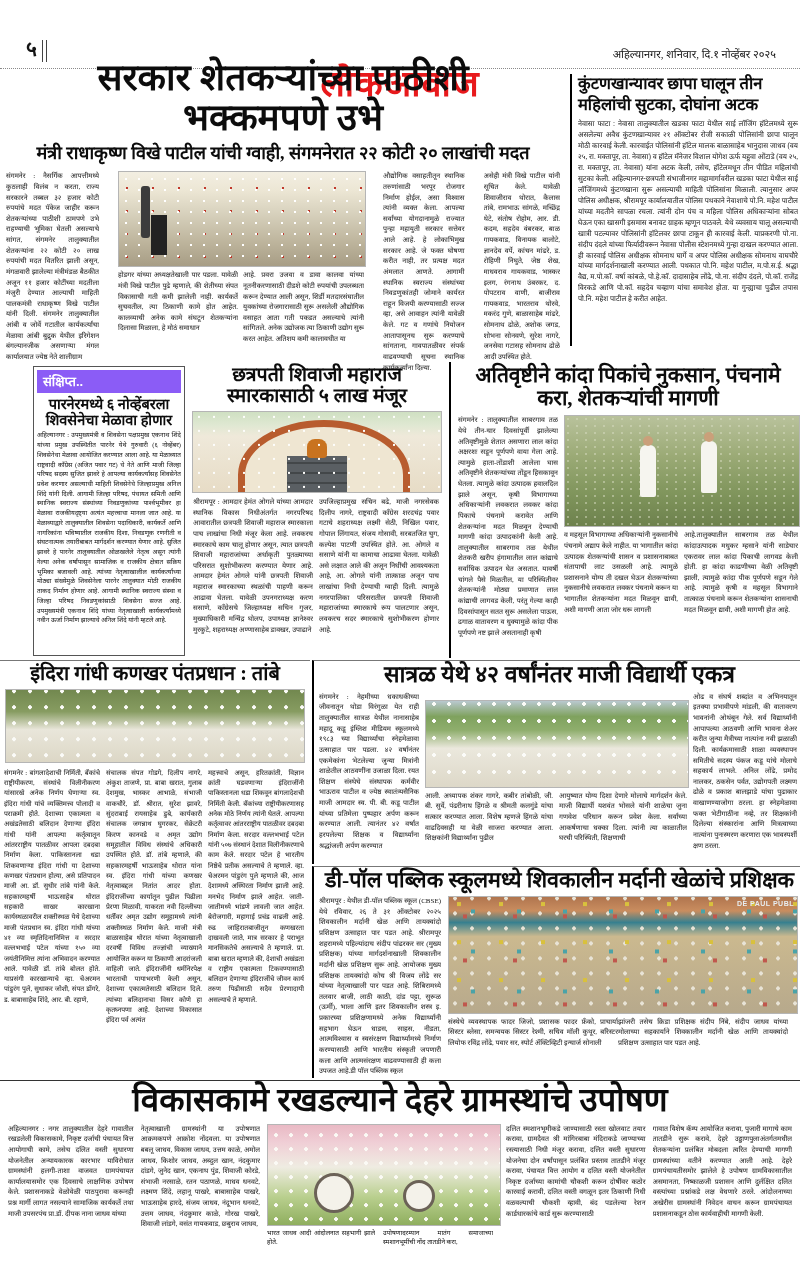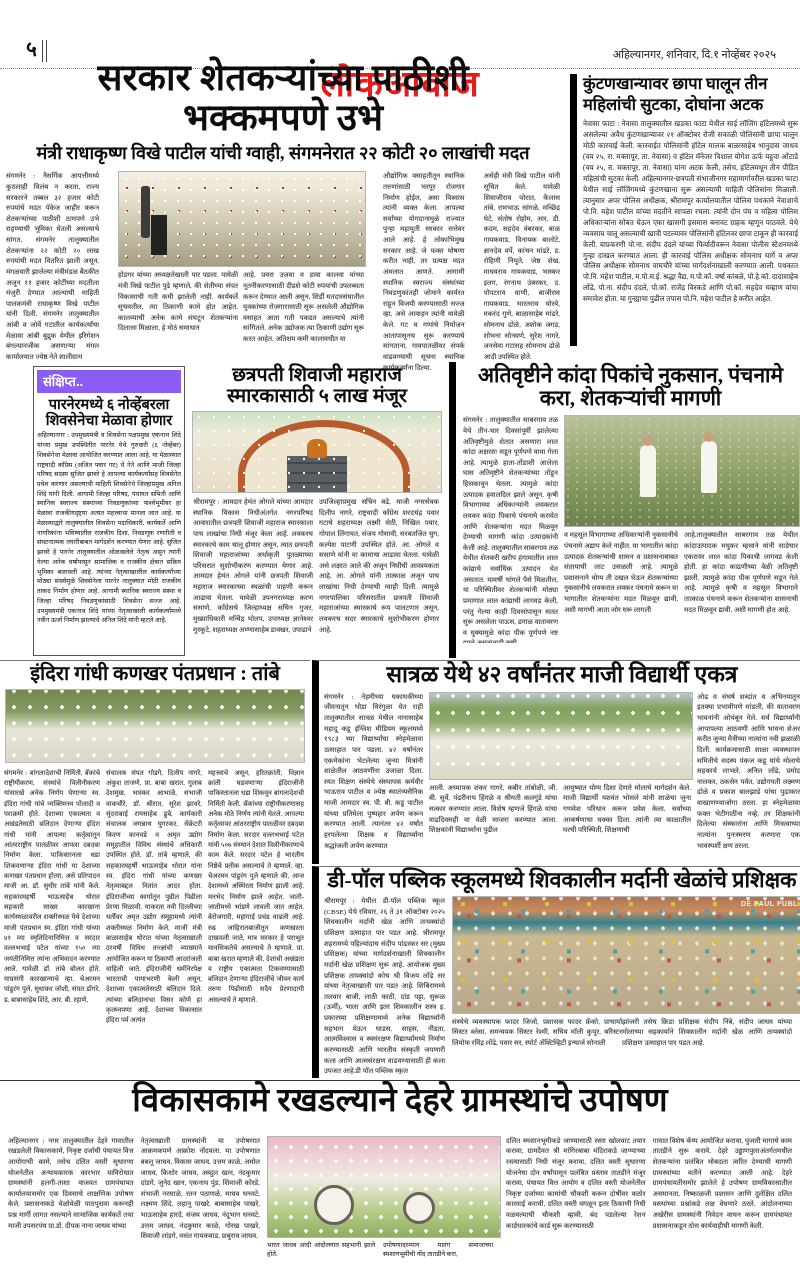"कुंटणखान्यावर छापा घालून तीन महिलांची" .vrule { border-left: 7px solid #000000 -> 2px solid #000000 }
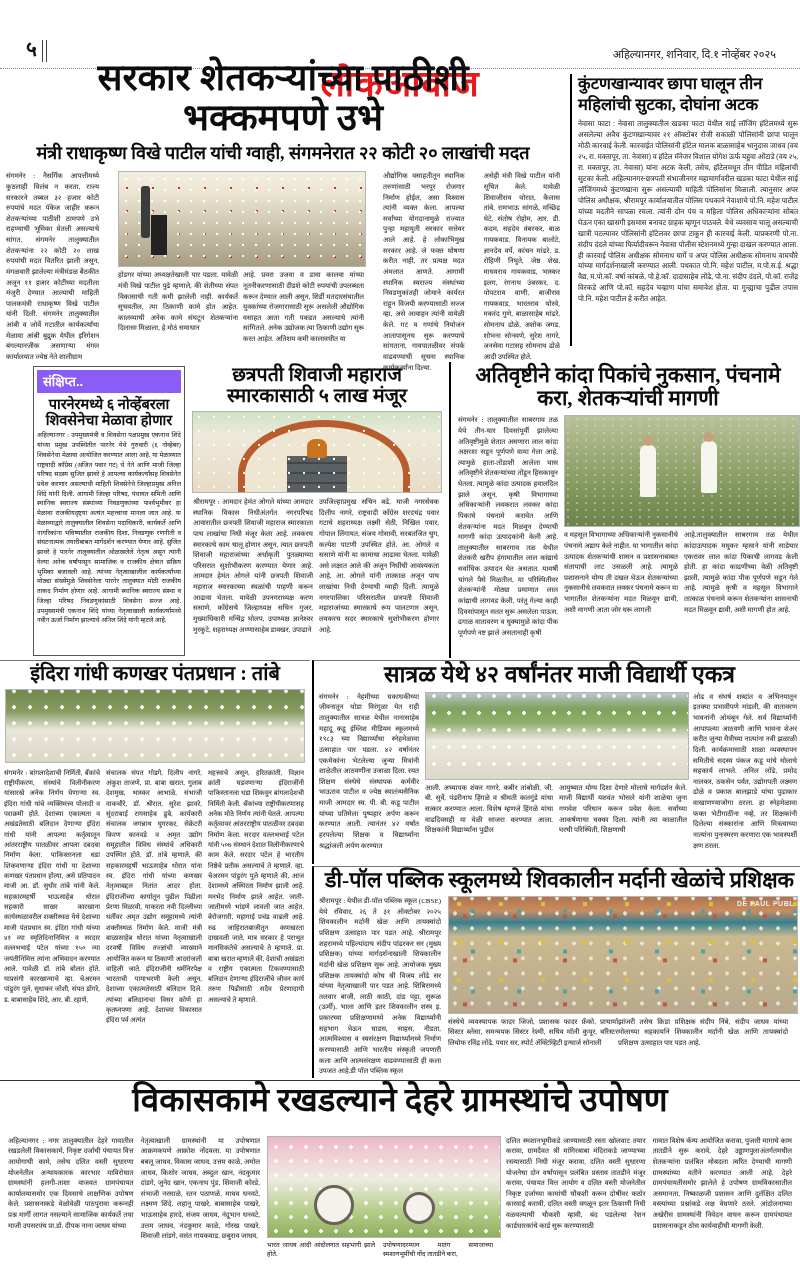"आली. अध्यापक शंकर गागरे, कबीर" div { margin-top: none -> 8px }
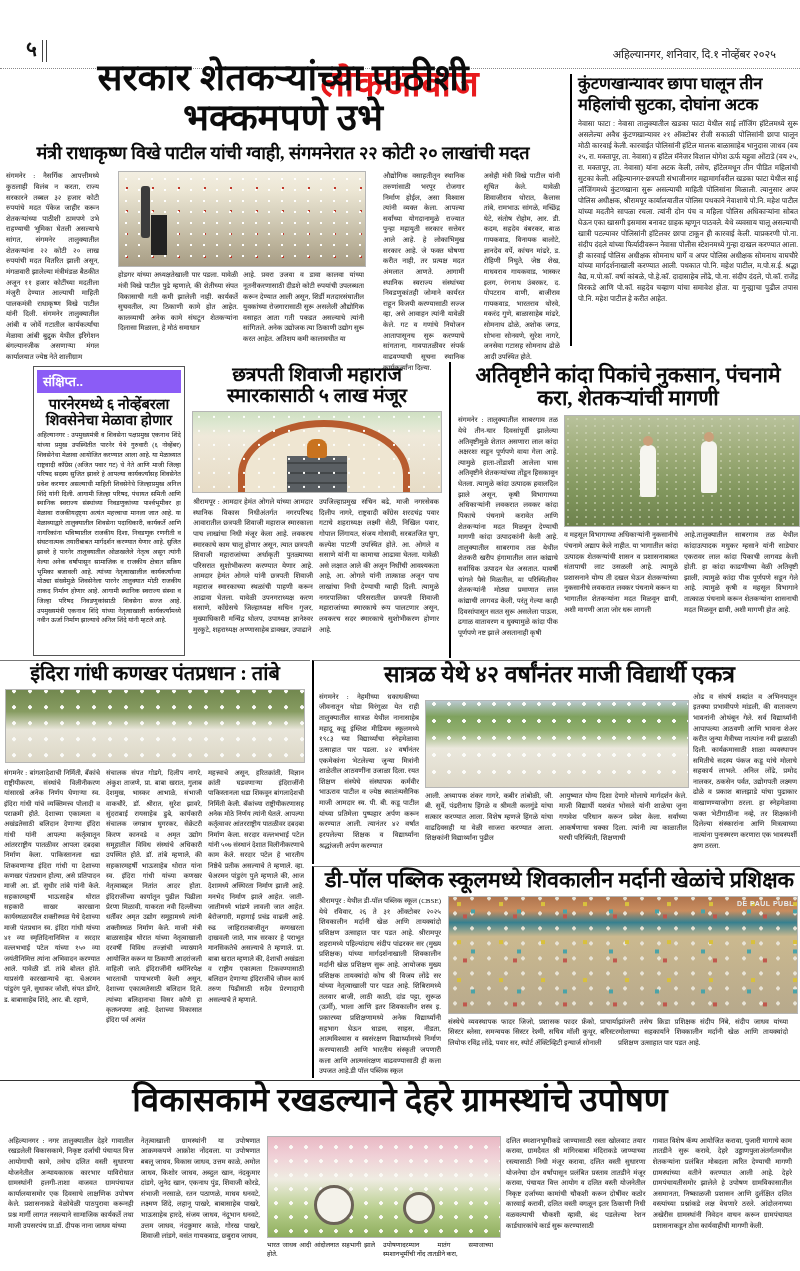"अहिल्यानगर : नगर तालुक्यातील देहरे" div { margin-top: 17px -> 5px }
